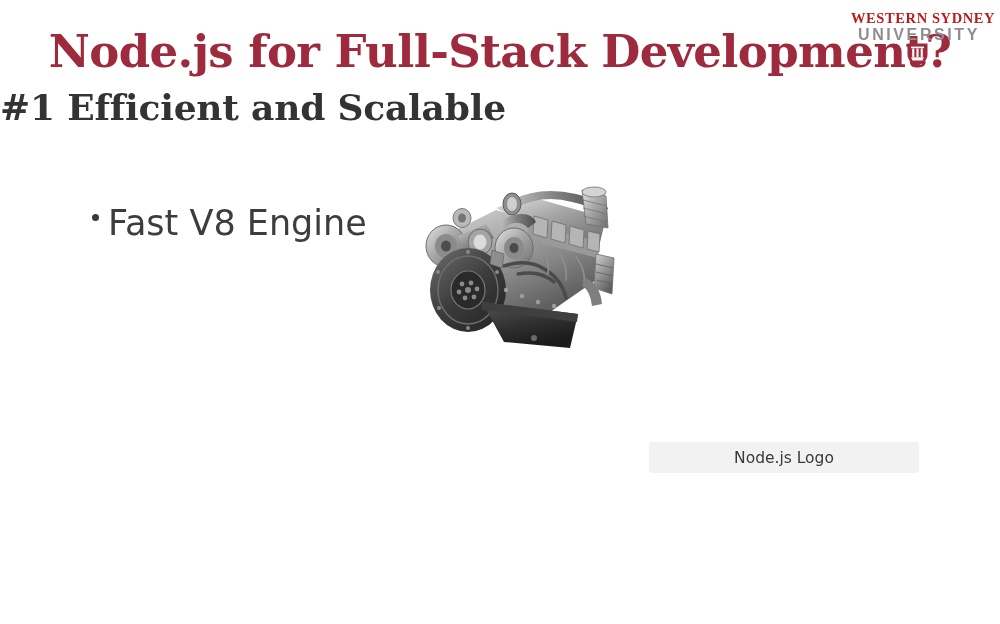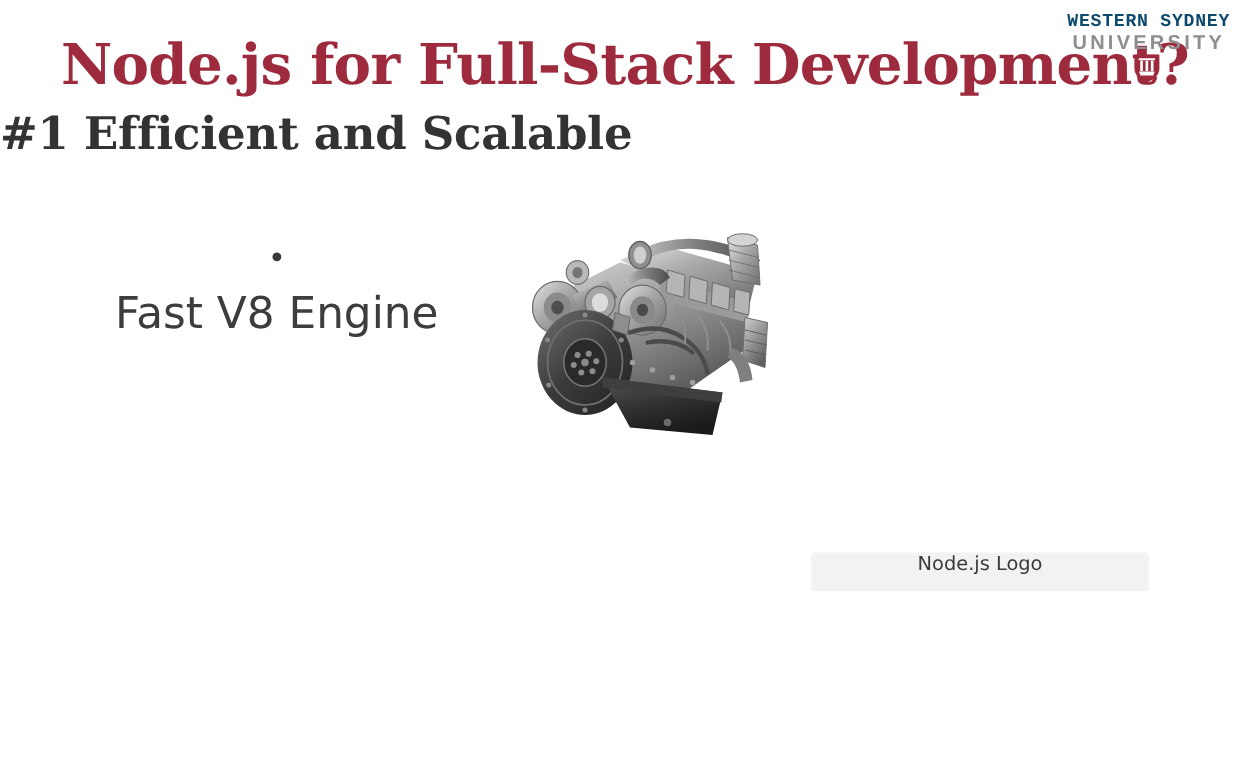"WESTERN SYDNEY" #uni-logo .logo-line1 { color: #0c4a6e -> #b91c1c; font-family: Liberation Mono, monospace -> Liberation Serif, serif }
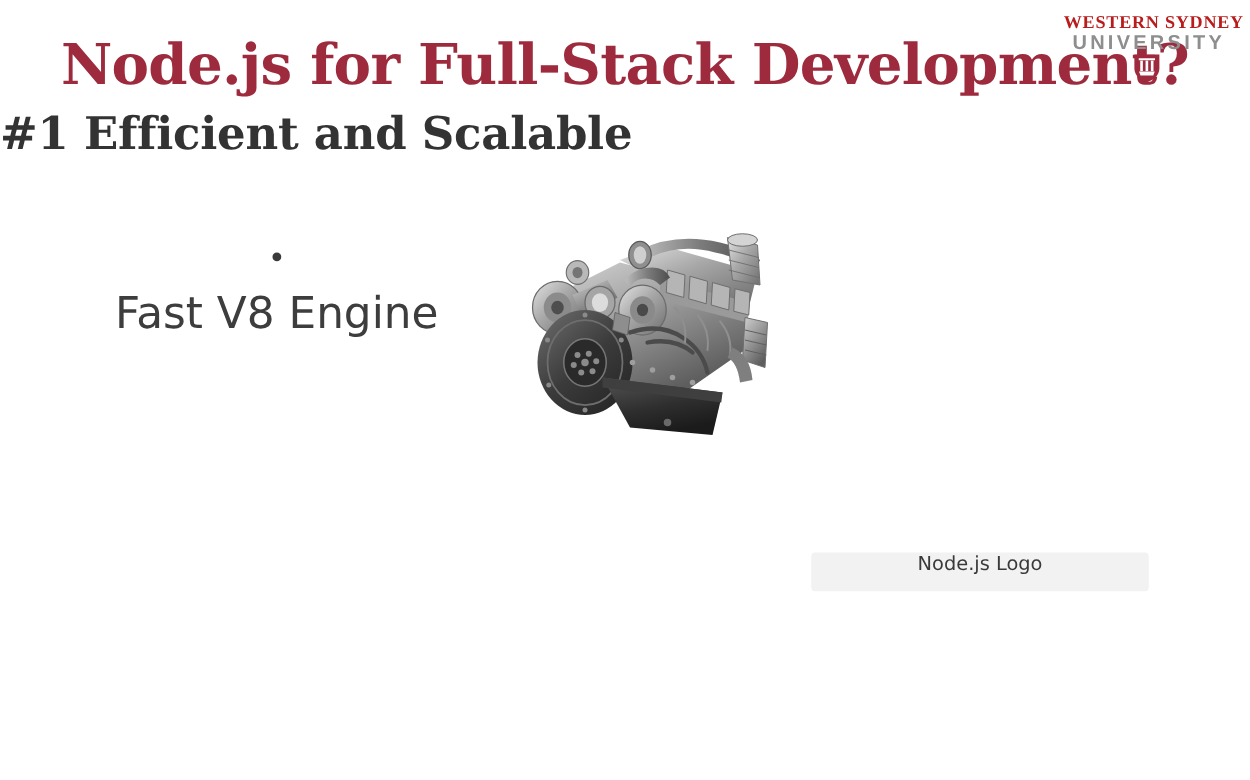"Fast V8 Engine" .bullet-item { flex-direction: column -> none }
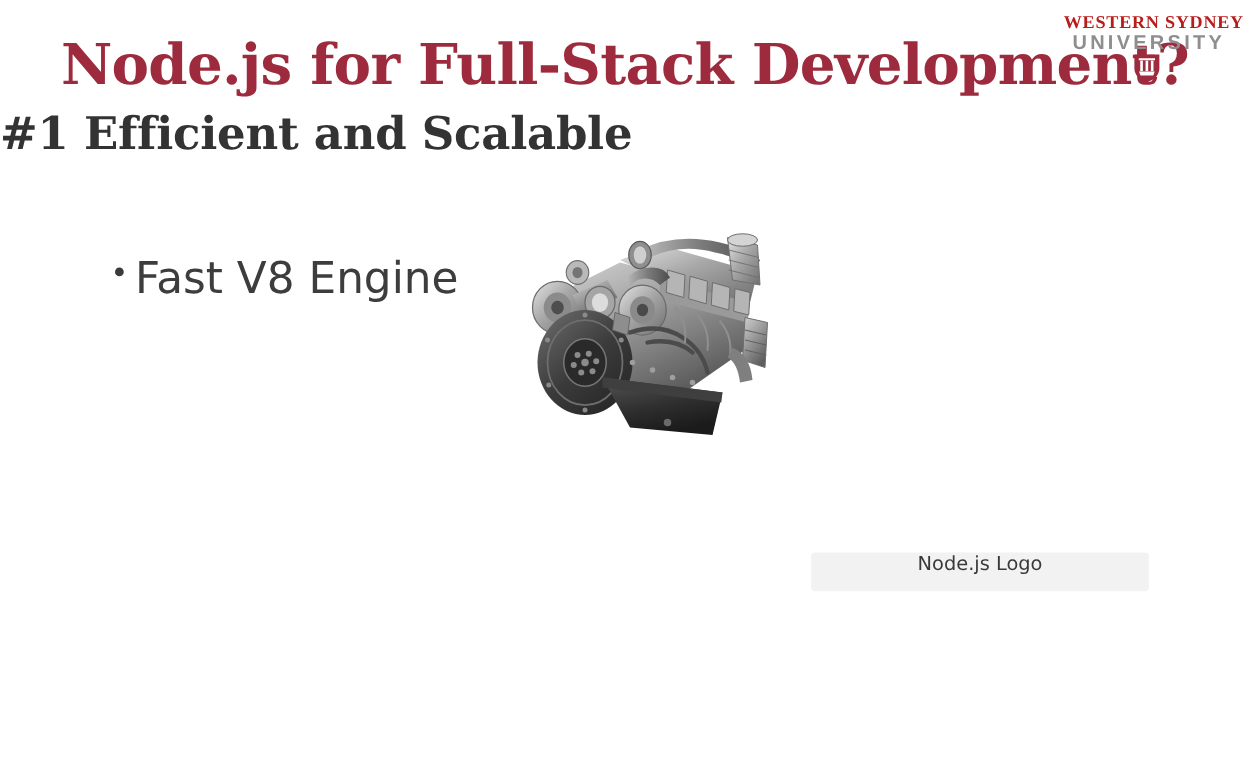"Node.js Logo" #node-logo-placeholder { align-items: none -> center }
